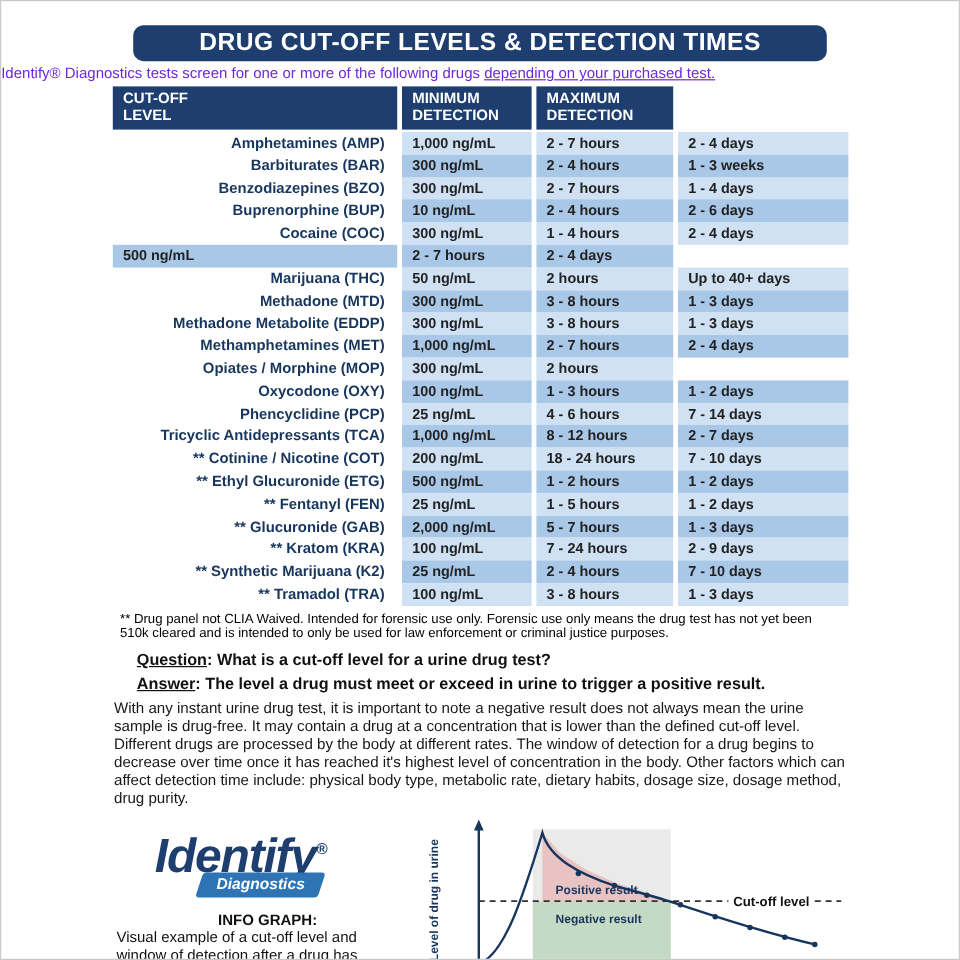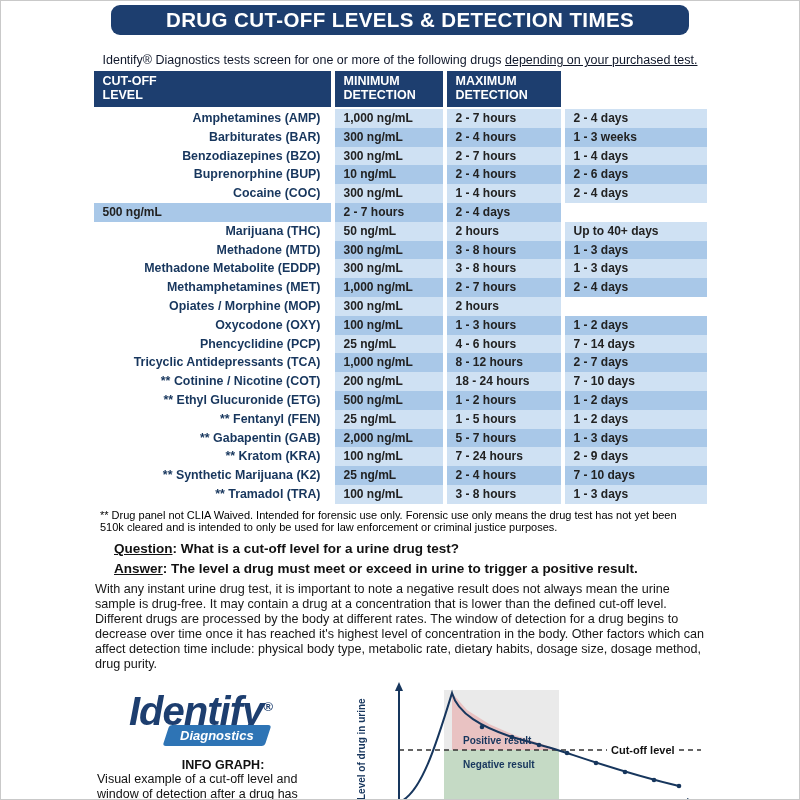"DRUG CUT-OFF LEVELS & DETECTION" .page { padding-top: 4px -> 20px }
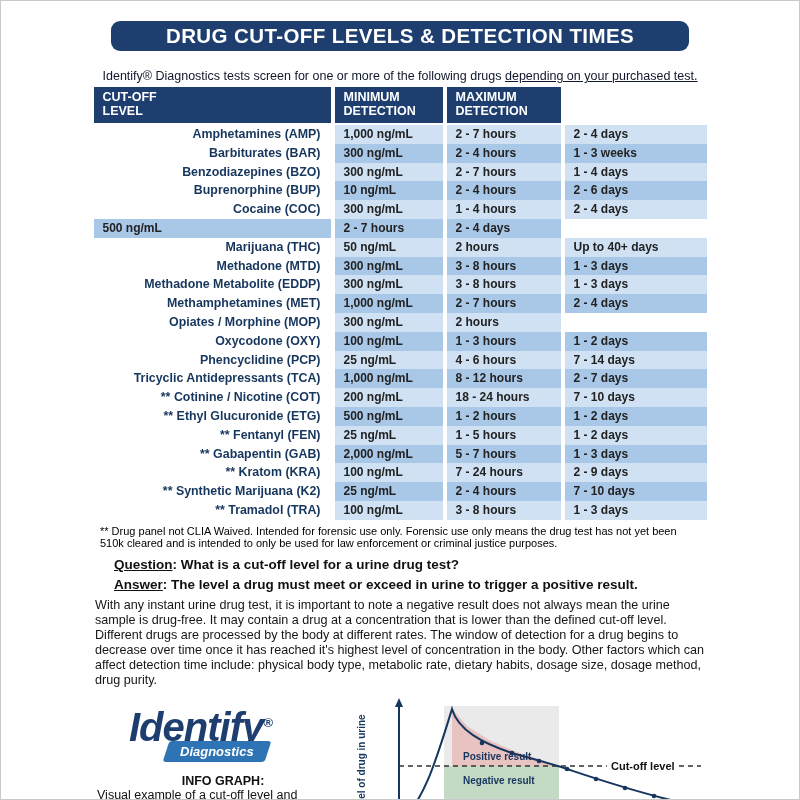"Identify® Diagnostics tests screen for" .subtitle { color: #0f172a -> #6d28d9; margin-top: 18px -> 3px; text-align: center -> none }
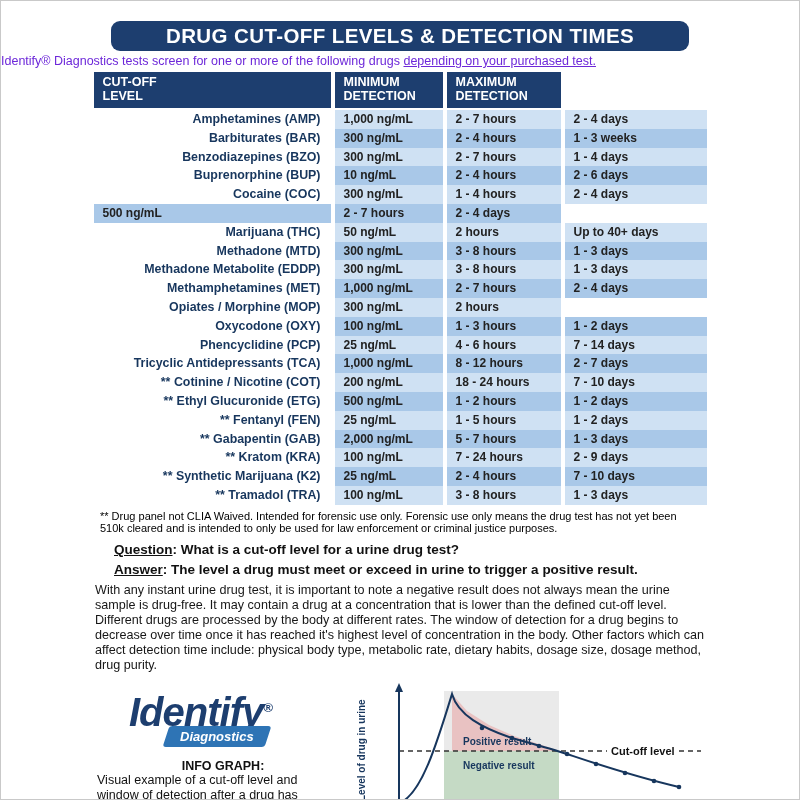"** Gabapentin (GAB)" div.cell { text: Gabapentin -> Glucuronide }
